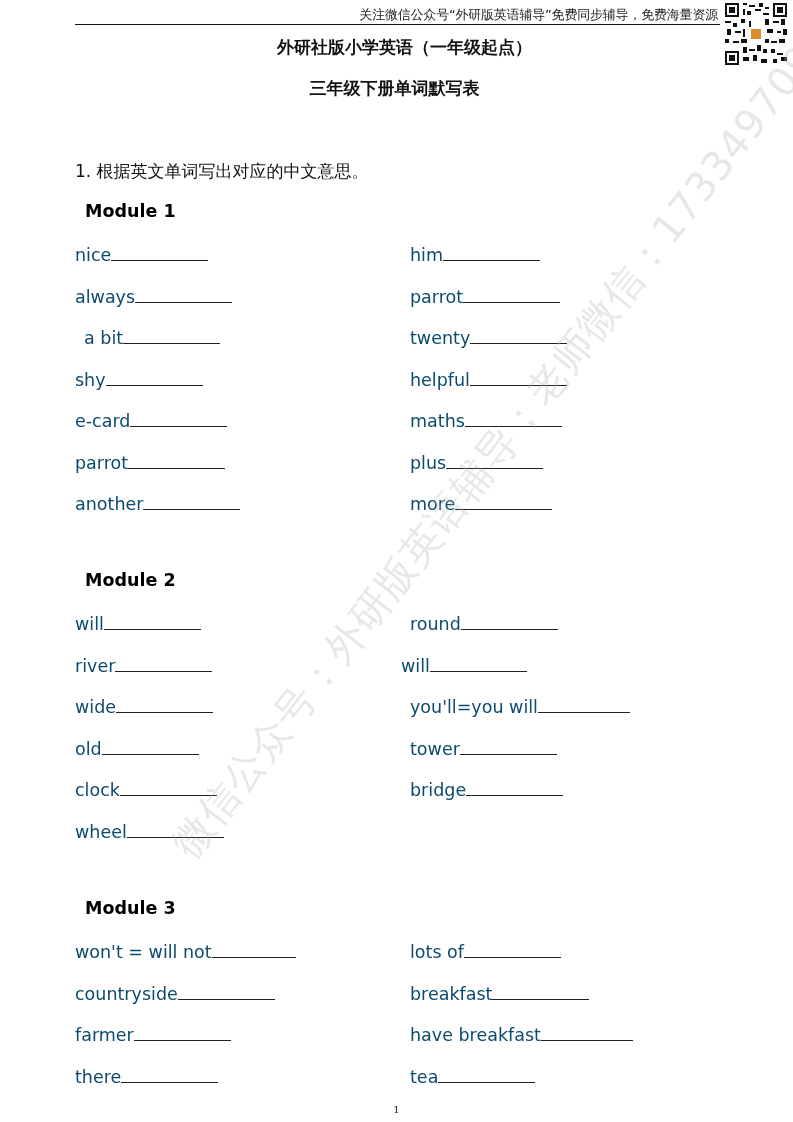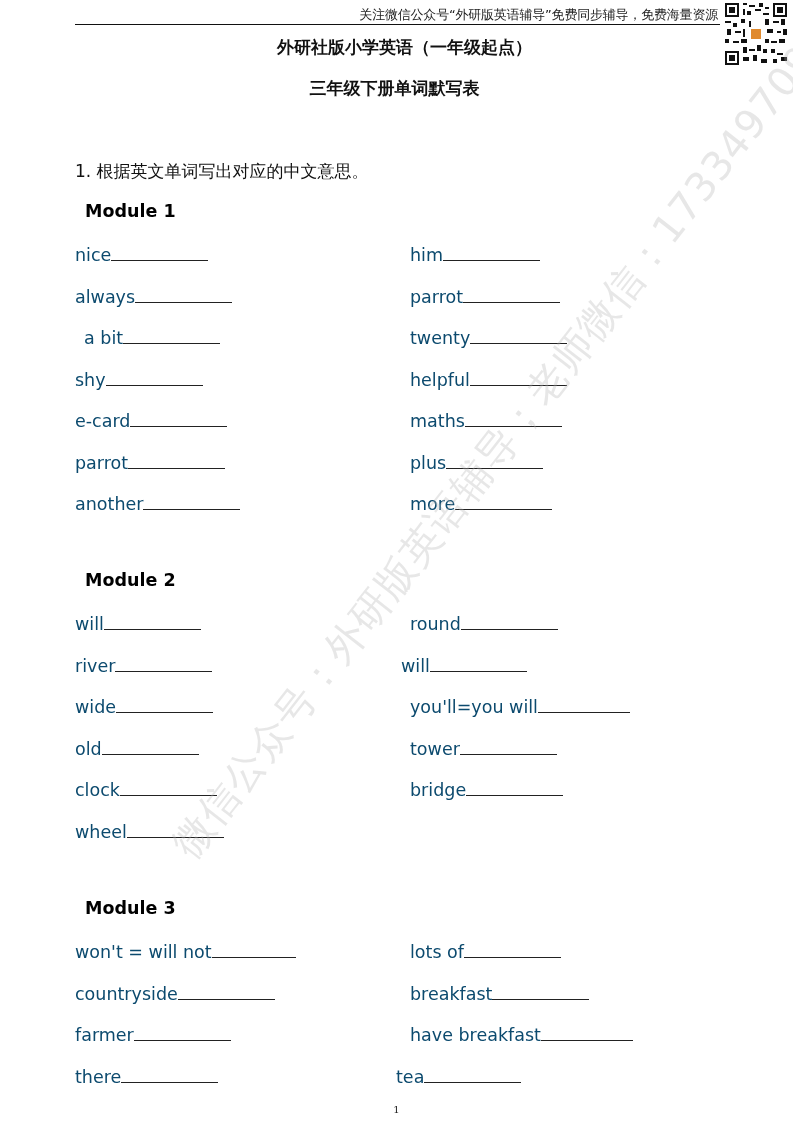"tea" div.word { left: 396px -> 410px }
